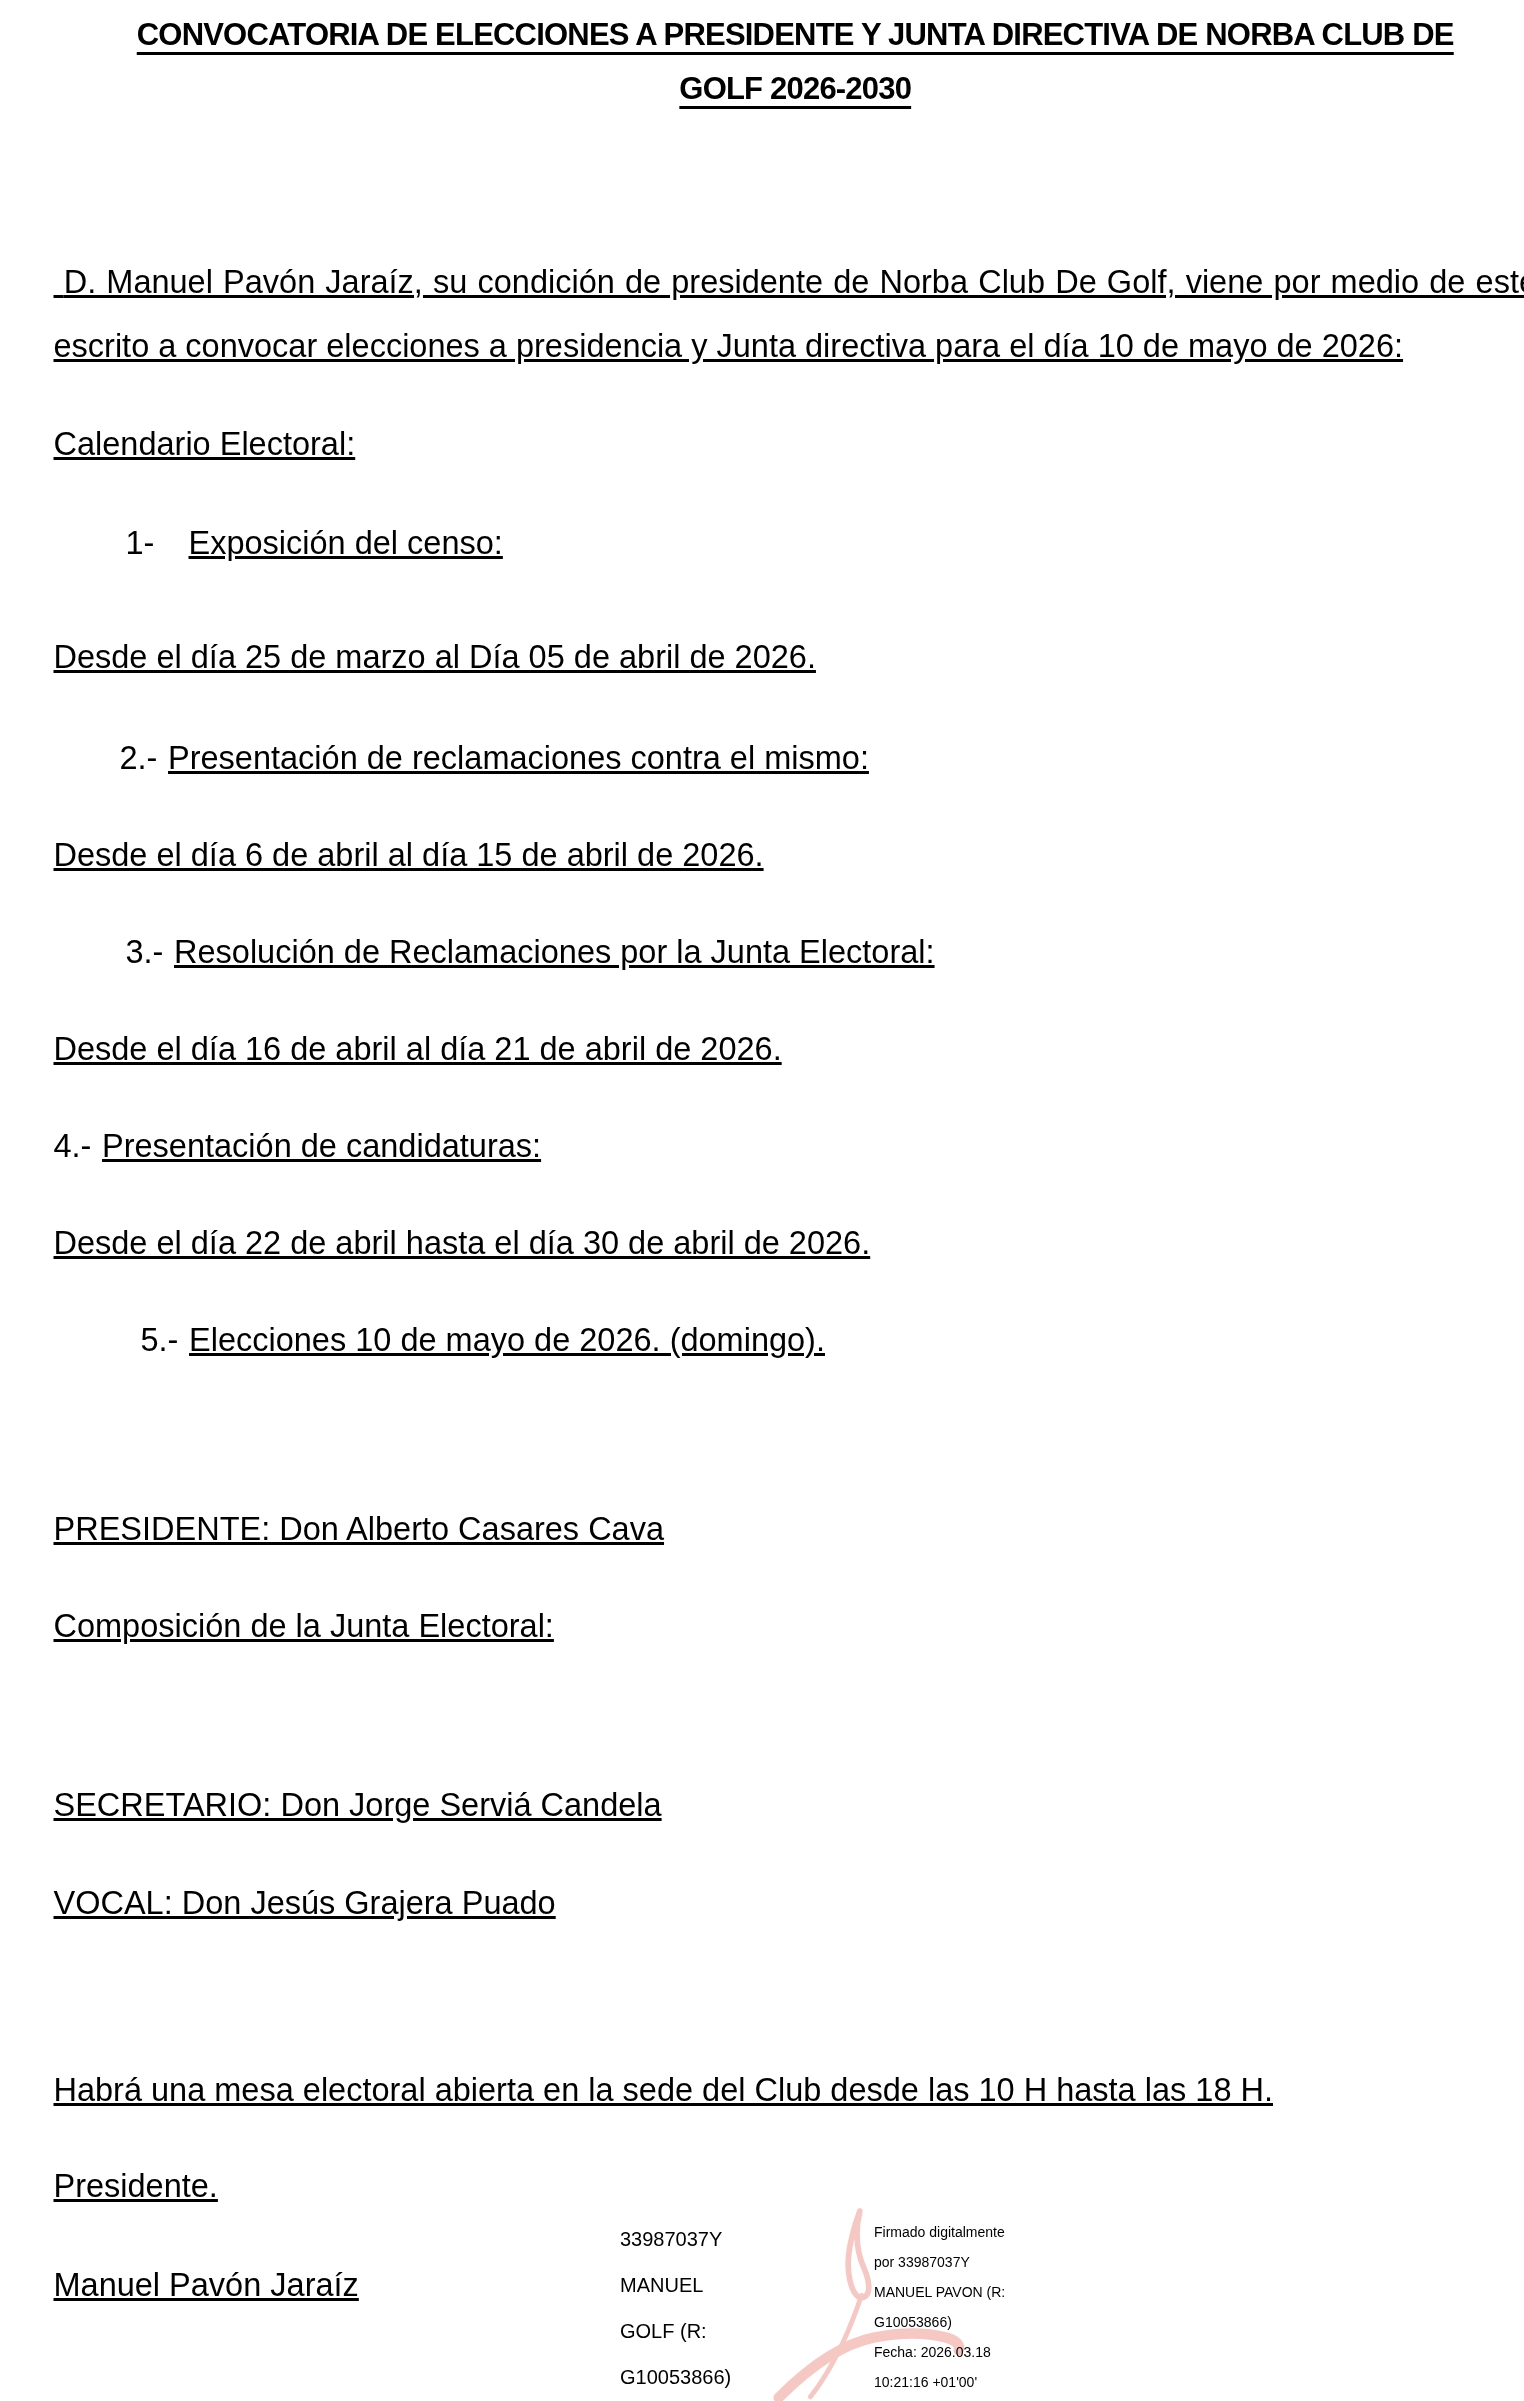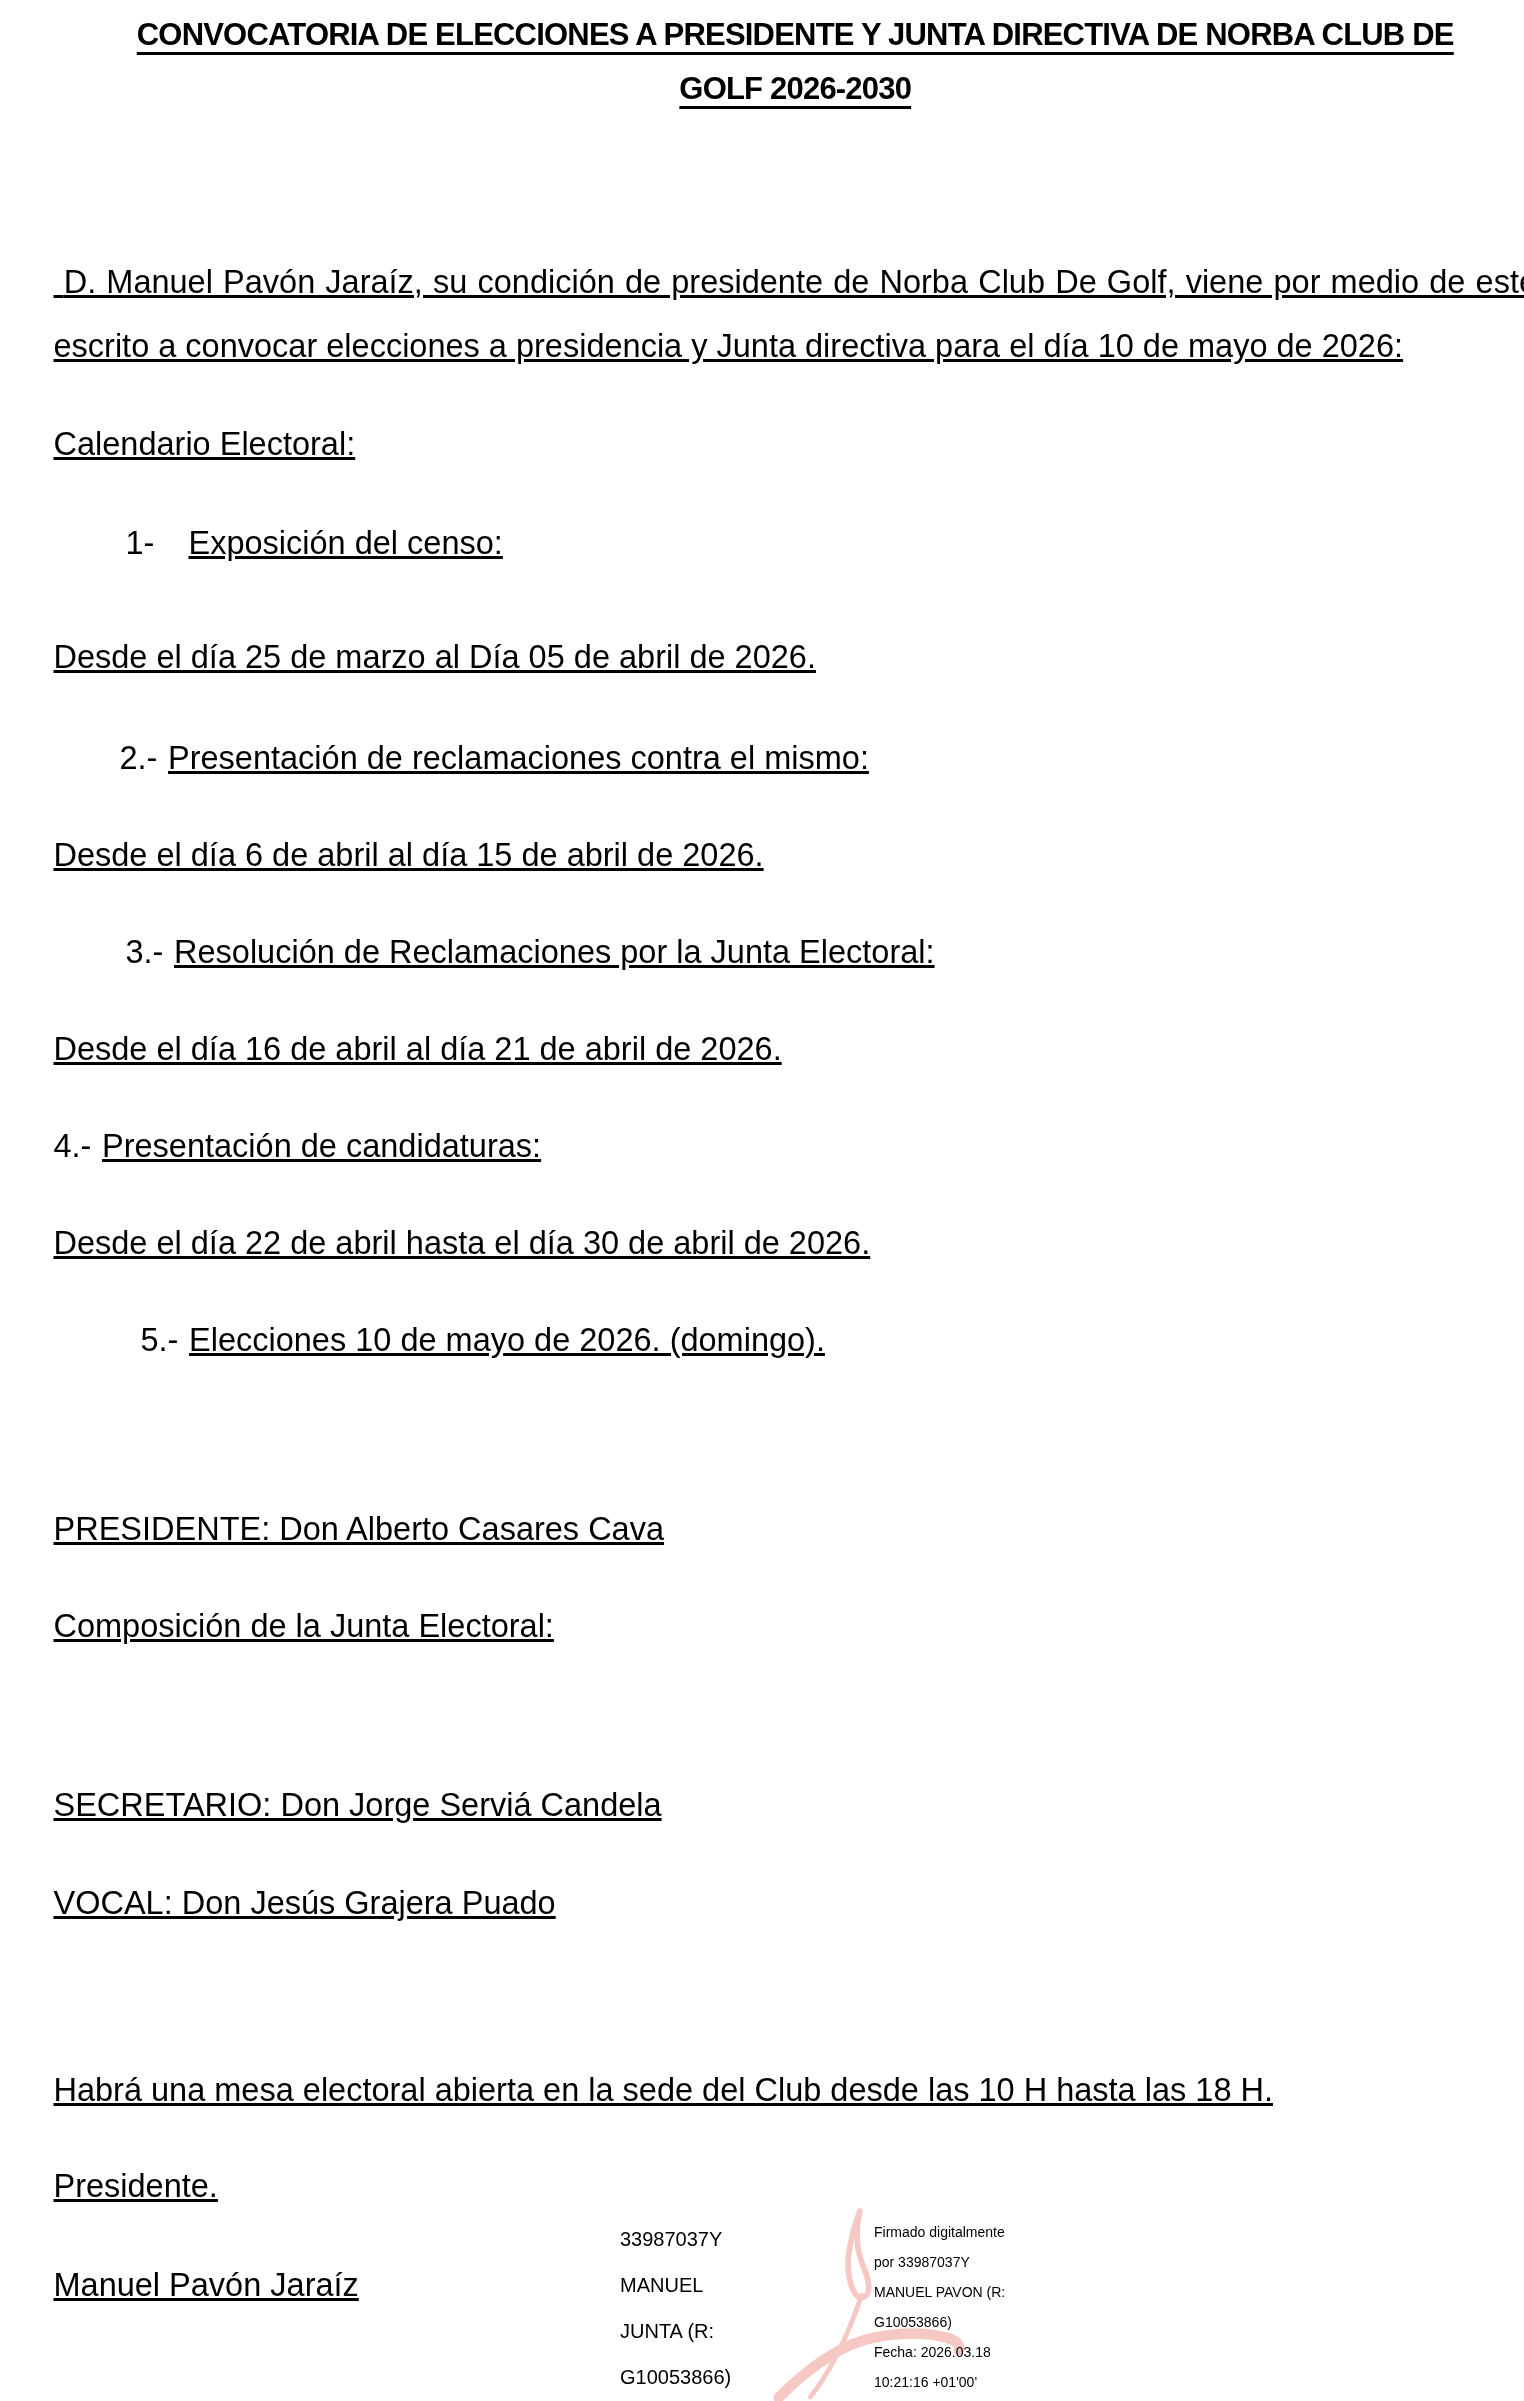"JUNTA (R:" div { text: JUNTA -> GOLF }
